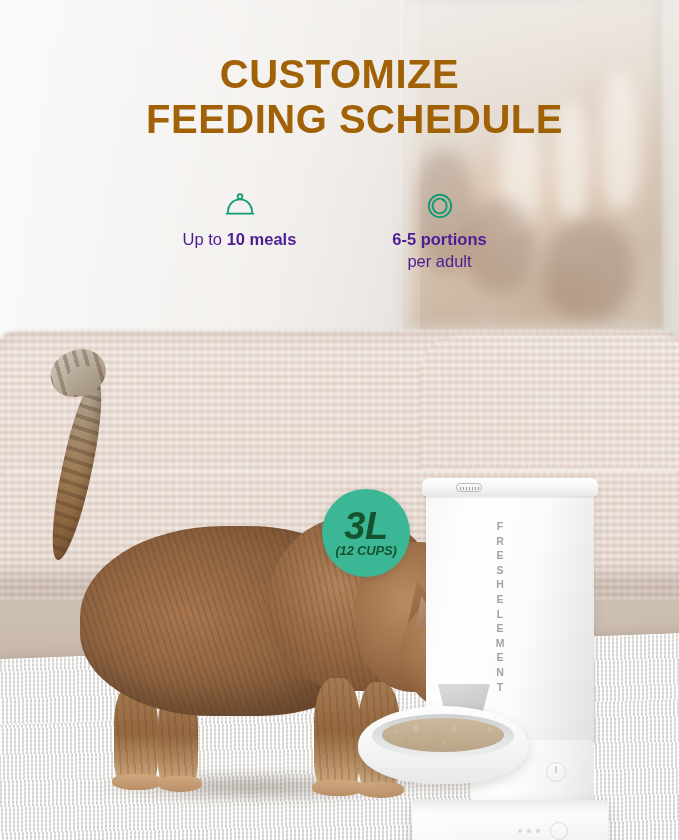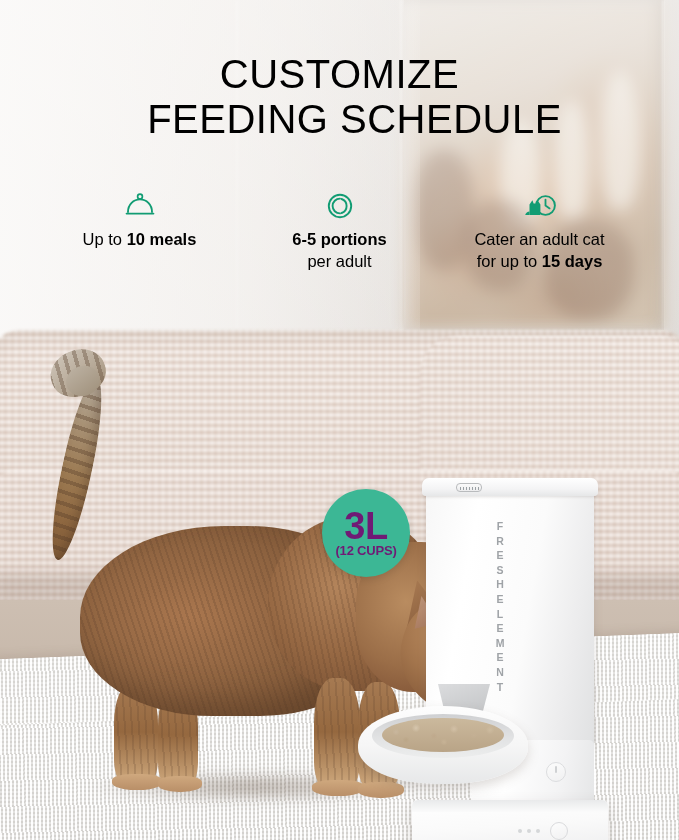"CUSTOMIZE" .headline { color: #000000 -> #a16207; font-weight: 400 -> 700 }
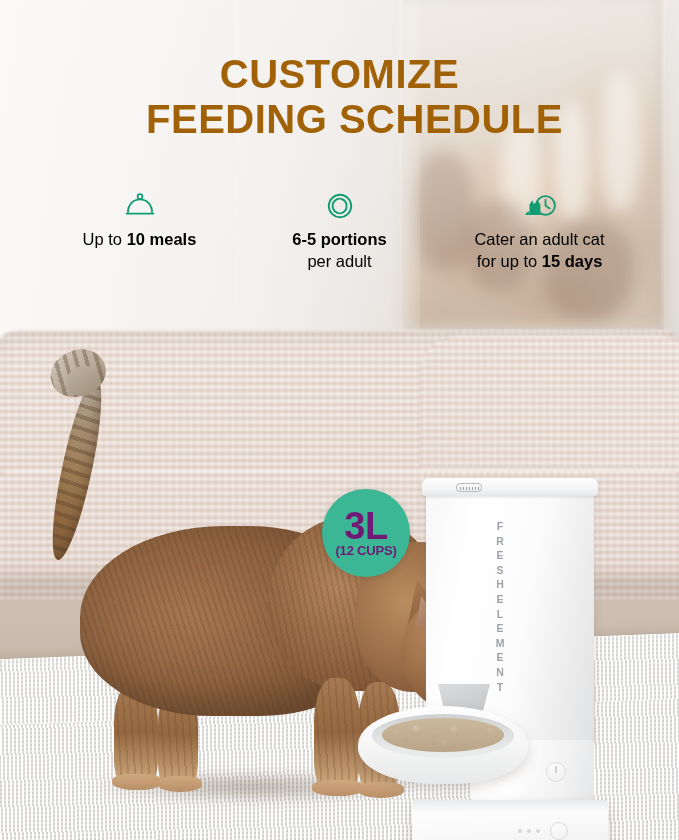"Up to 10 meals" .feature .ftxt { color: #000000 -> #4c1d95 }
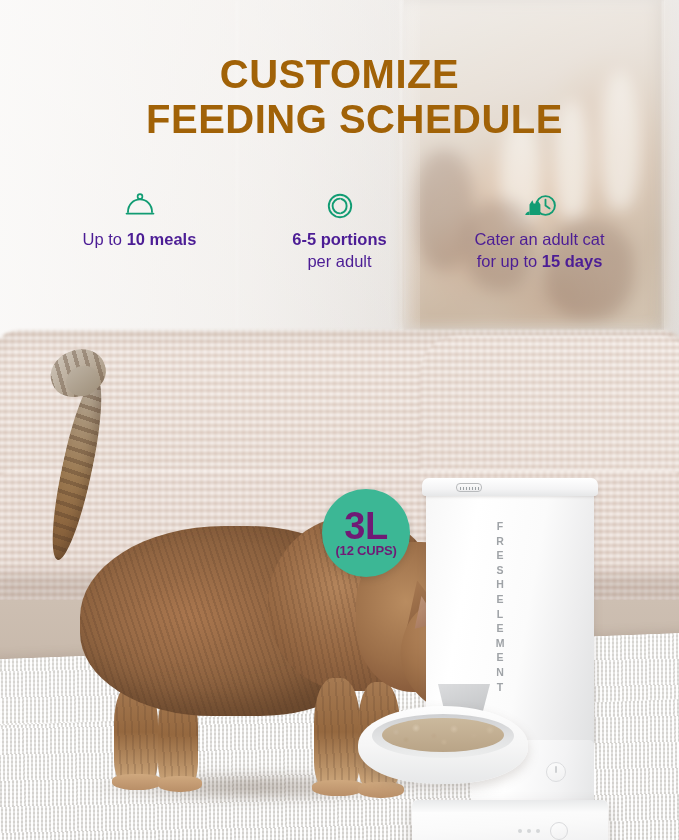"Cater an adult cat" div.feature { html: <div> <div> <svg> <circle></circle> <path></path> <path></path> <path></path> </svg> </div> <div> <span>Cater an adult cat</span> <span> <span>for up to </span><b>15 days</b> </span> </div> </div> -> none }
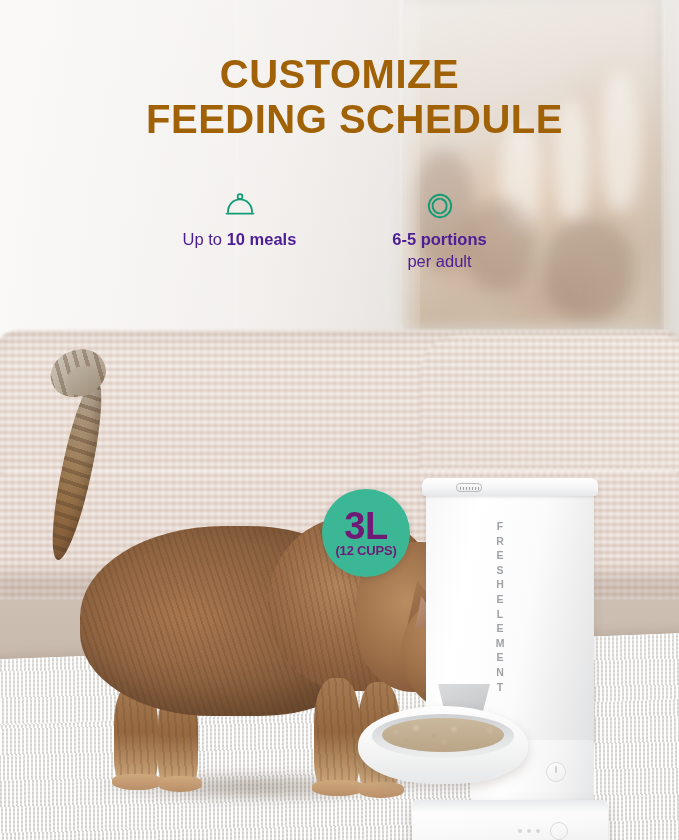"3L" .badge { color: #701a75 -> #14532d; font-style: none -> italic }
